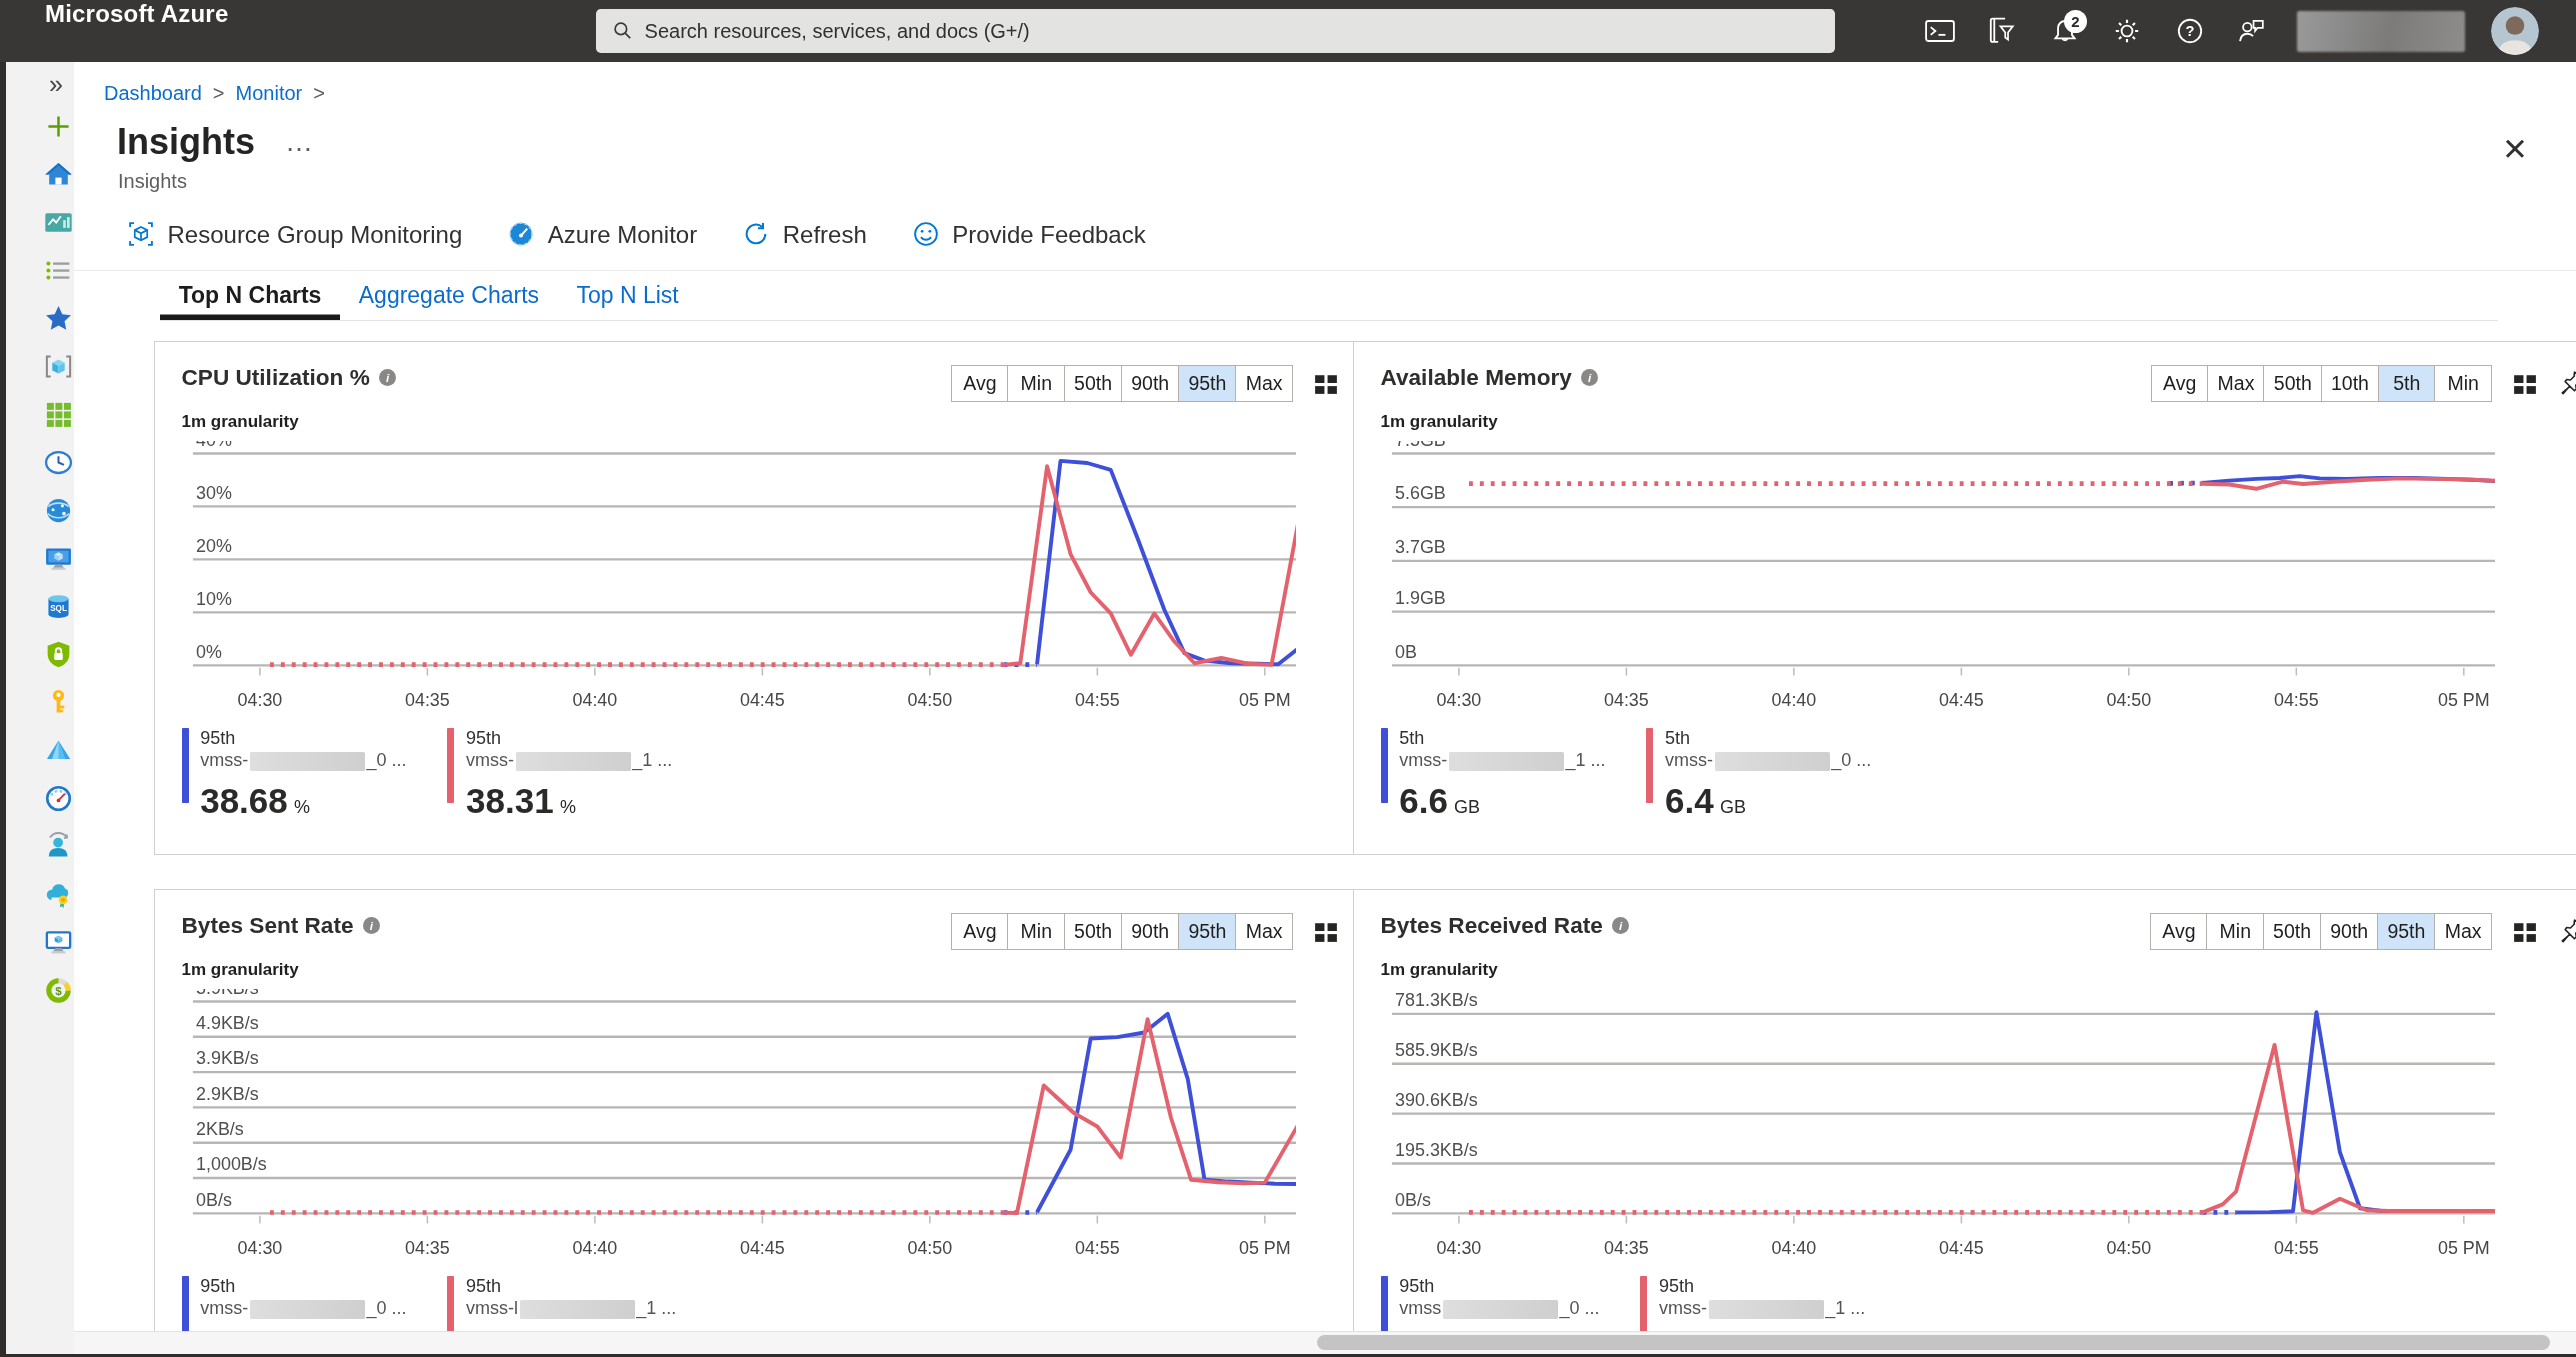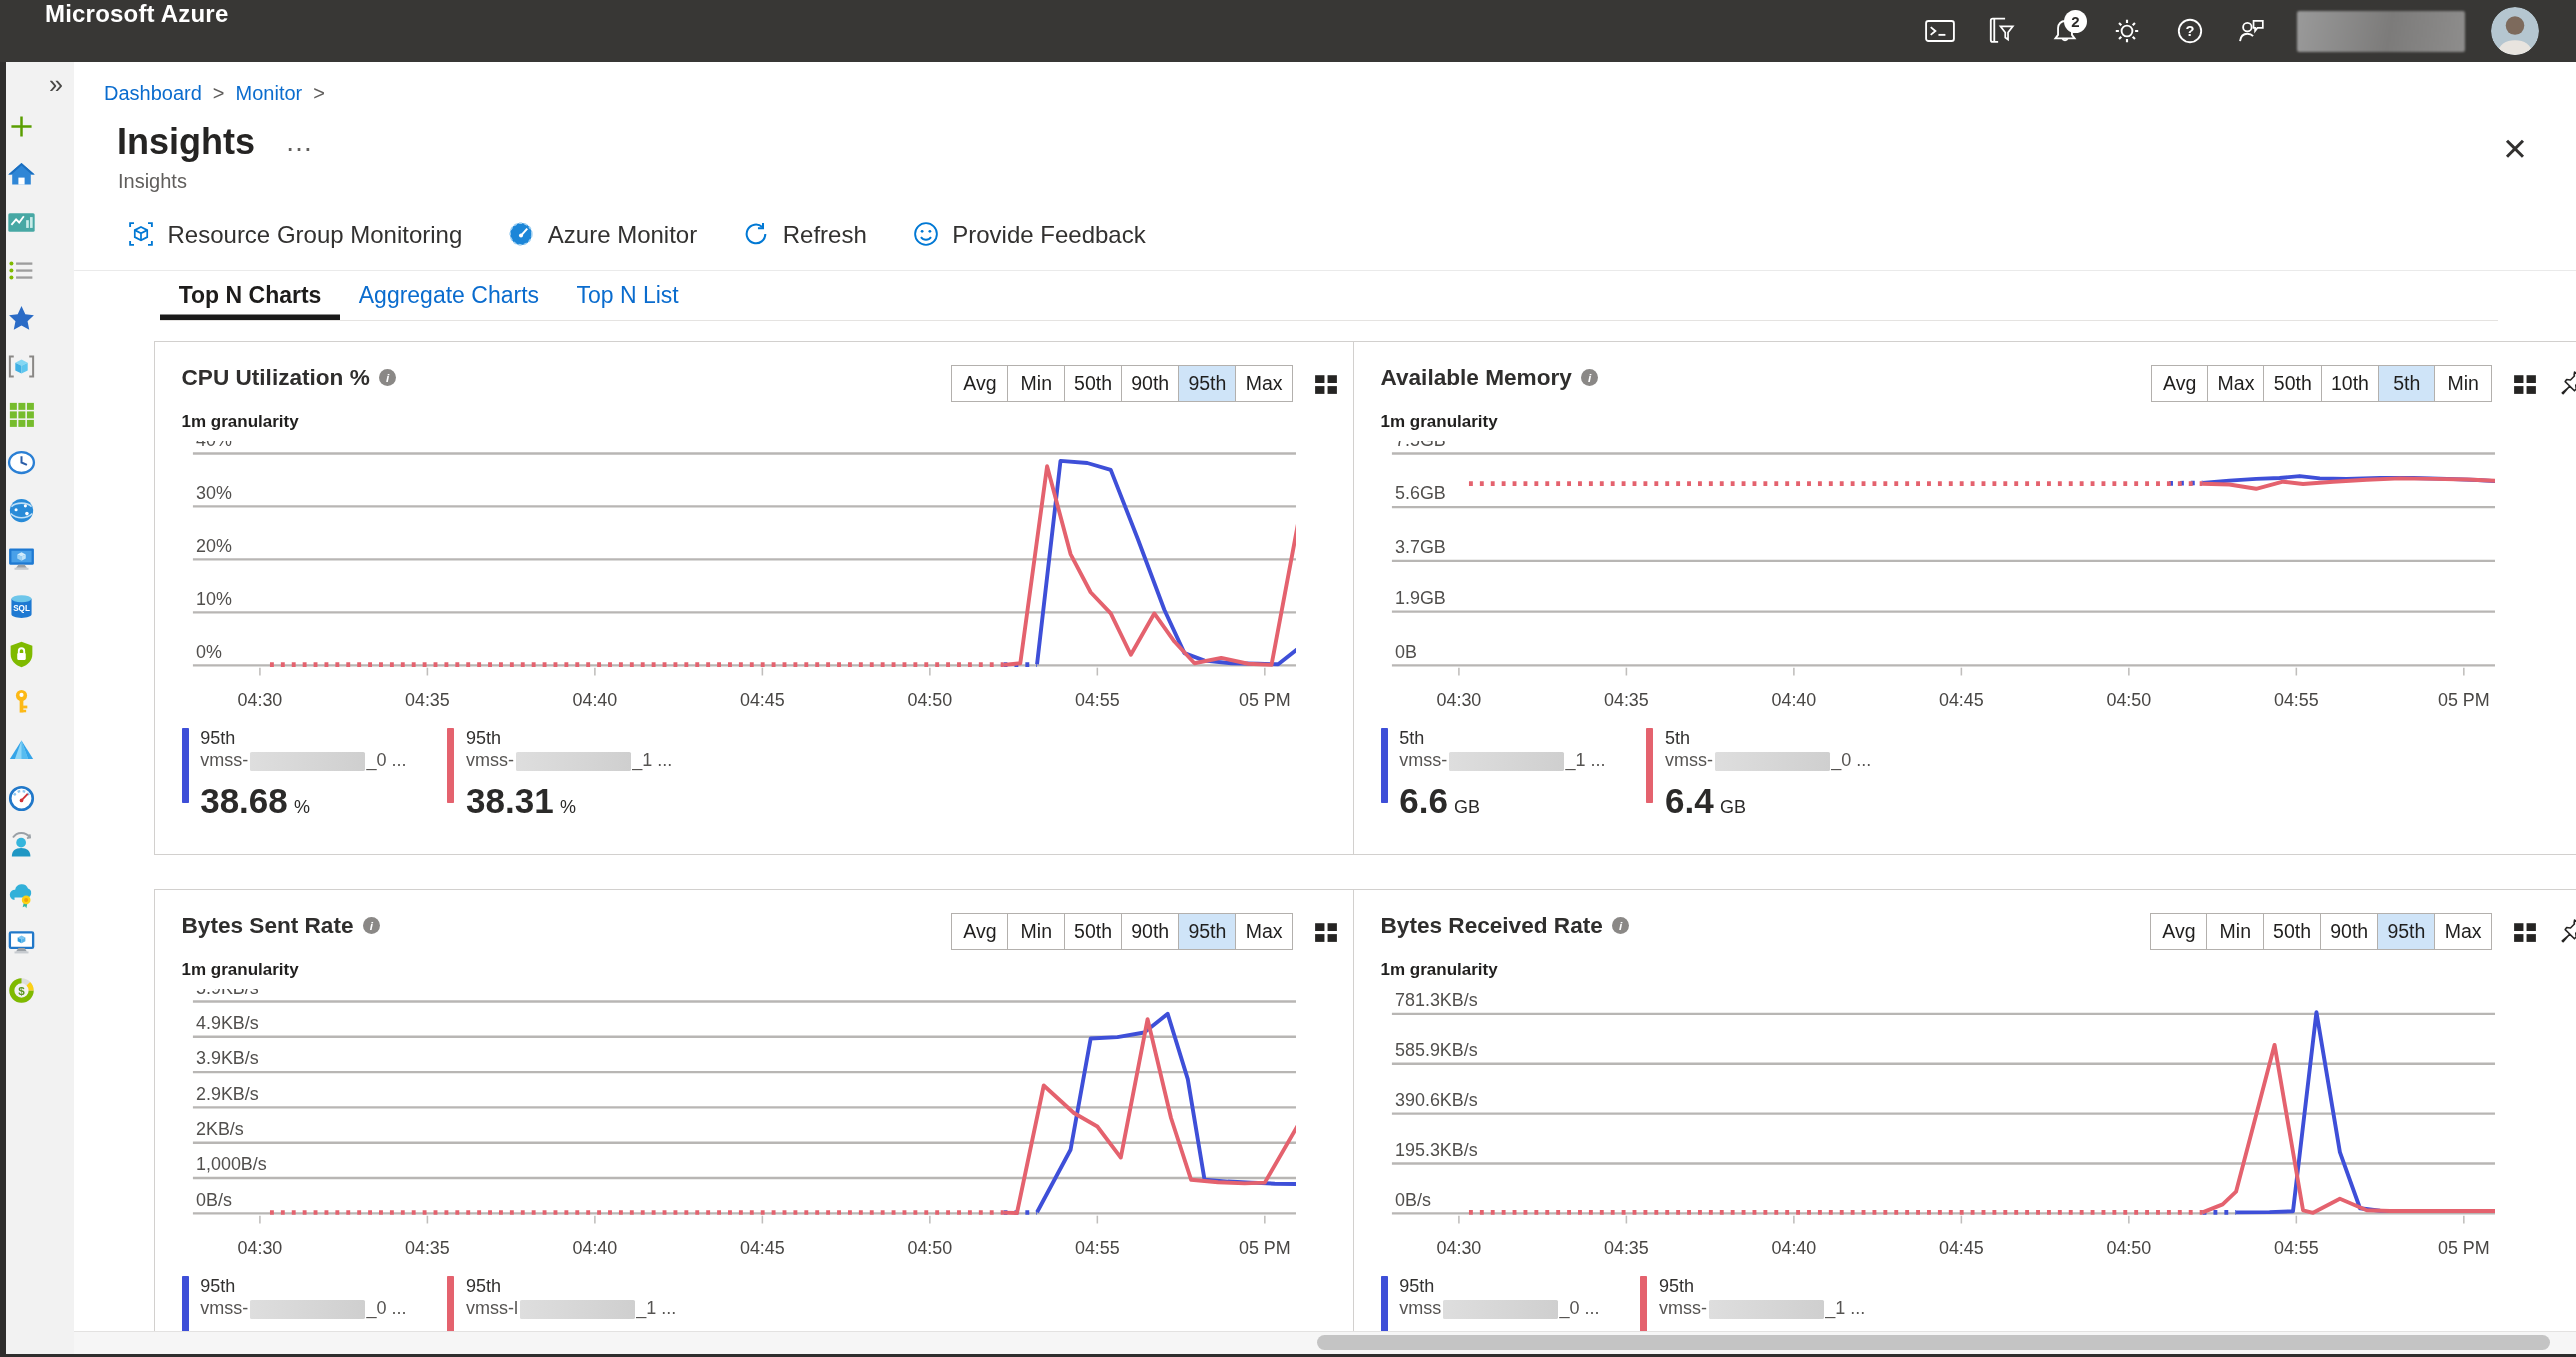"Search resources, services, and docs" div.searchbox { html: none -> <div> <svg> <circle></circle> <path></path> </svg> <input> </div> }
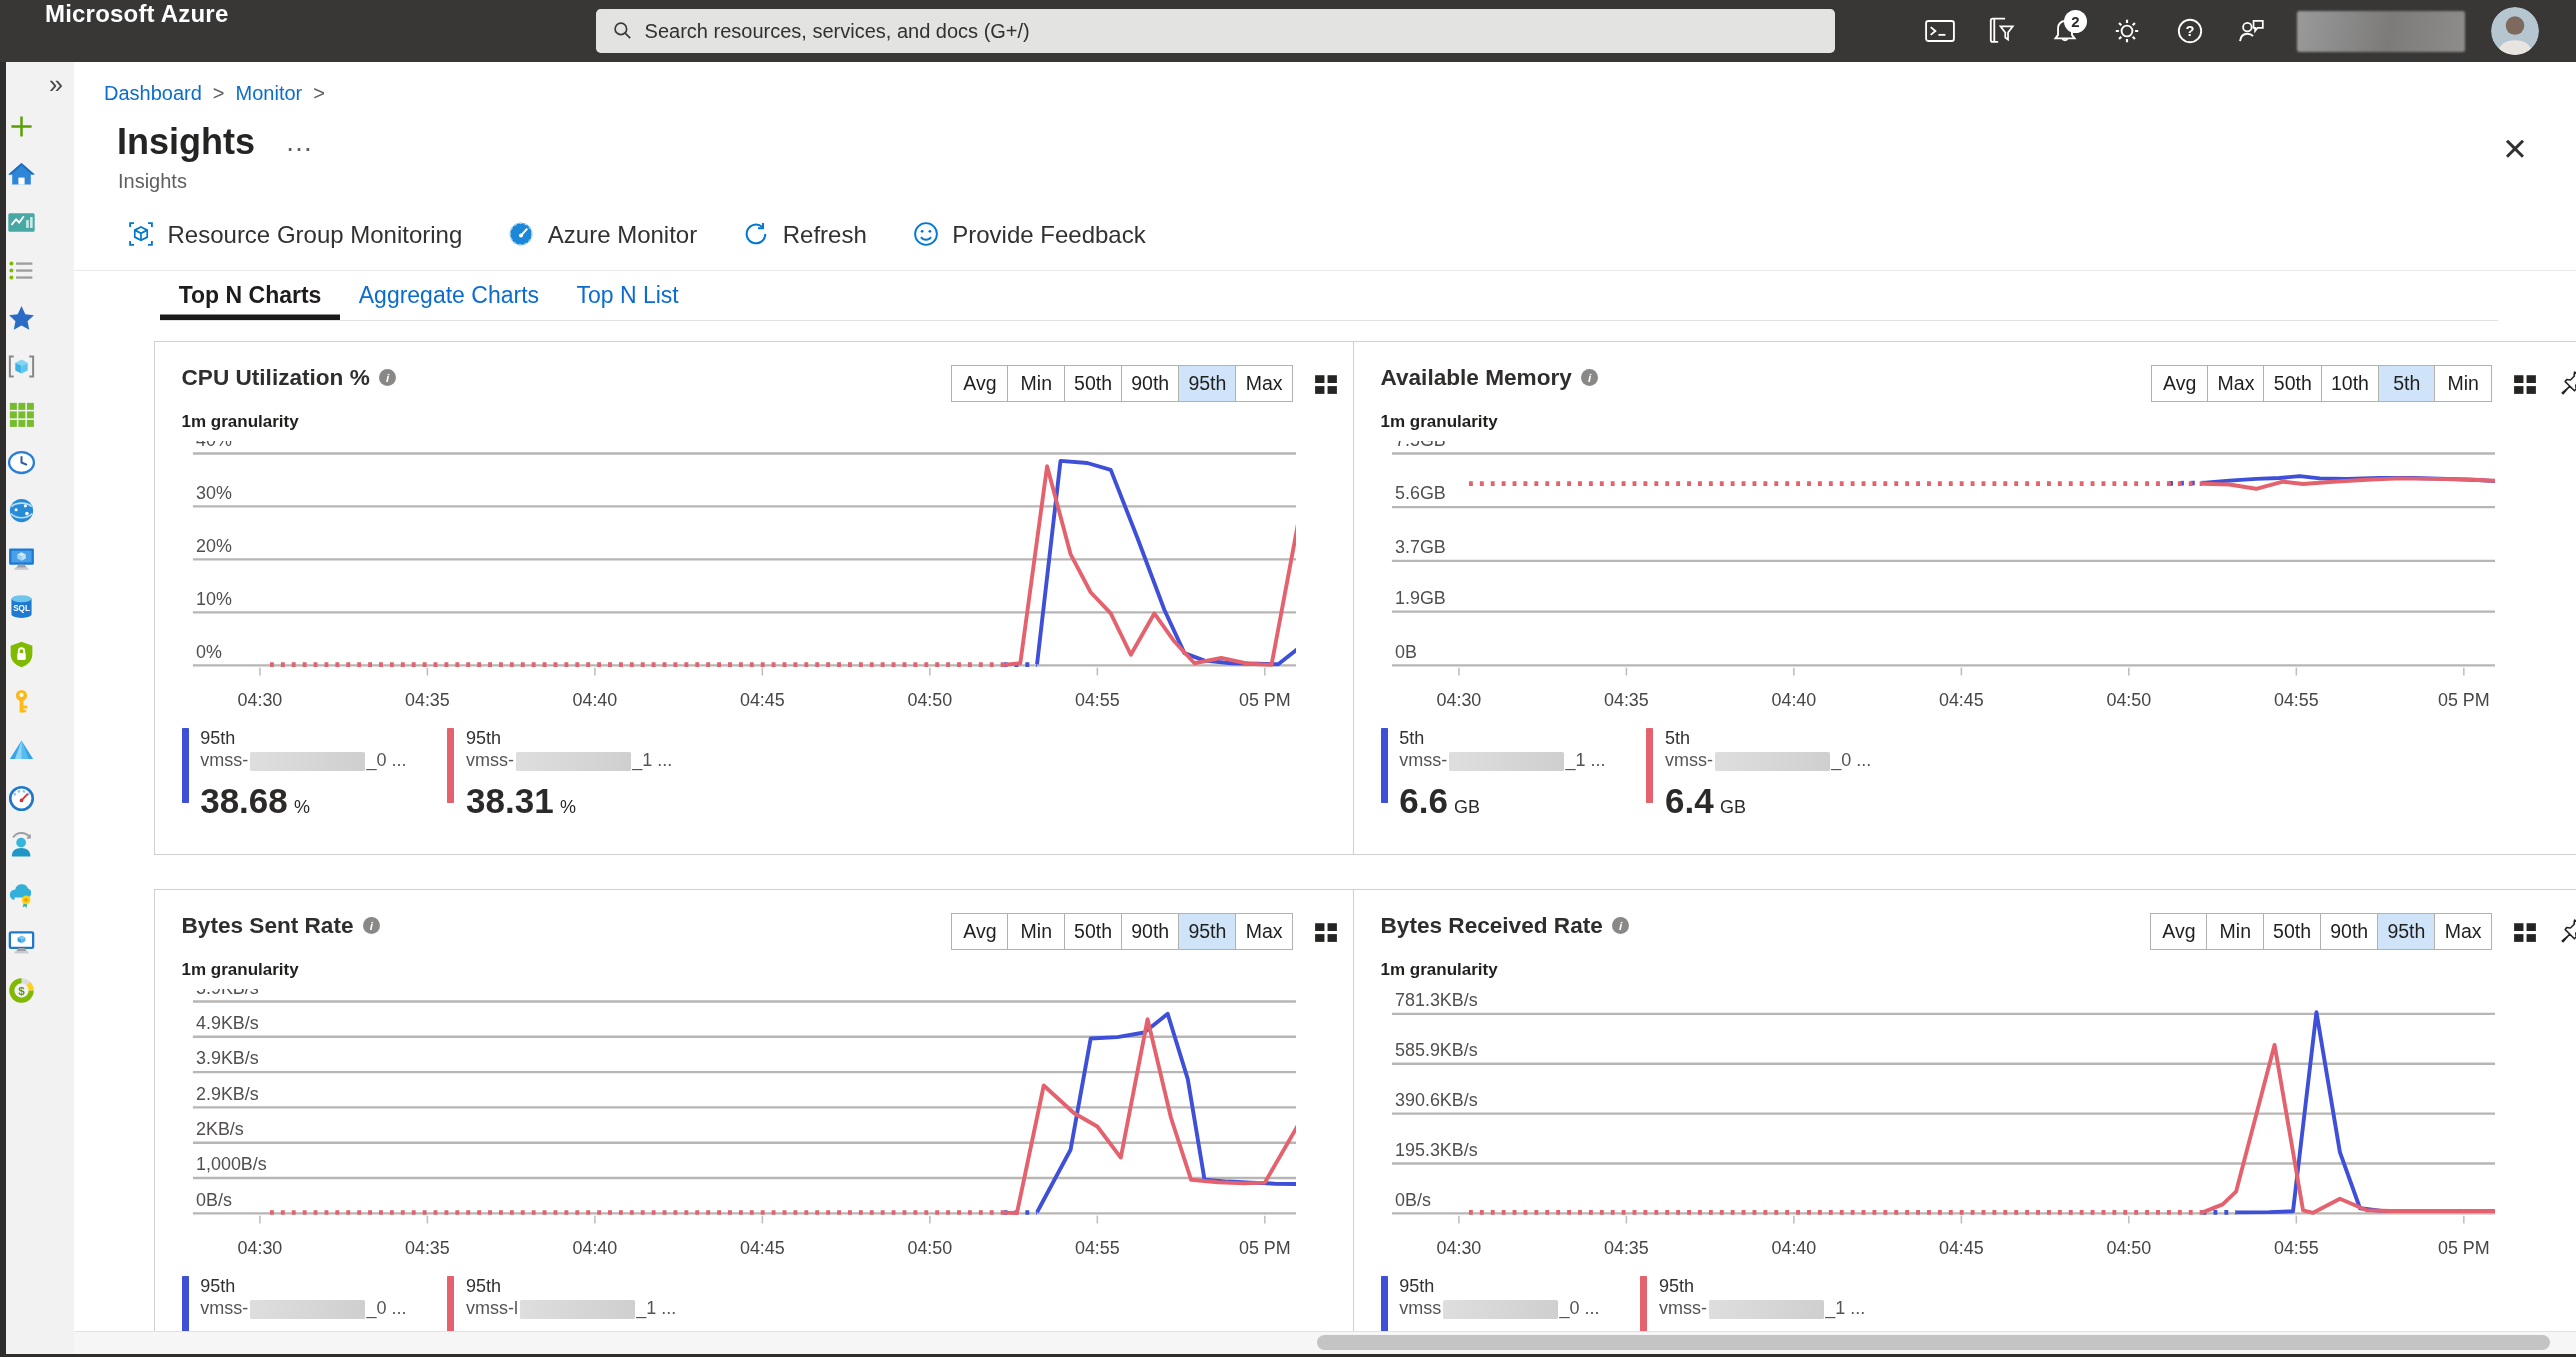"SQL" .sb-items { align-items: flex-start -> flex-end }
